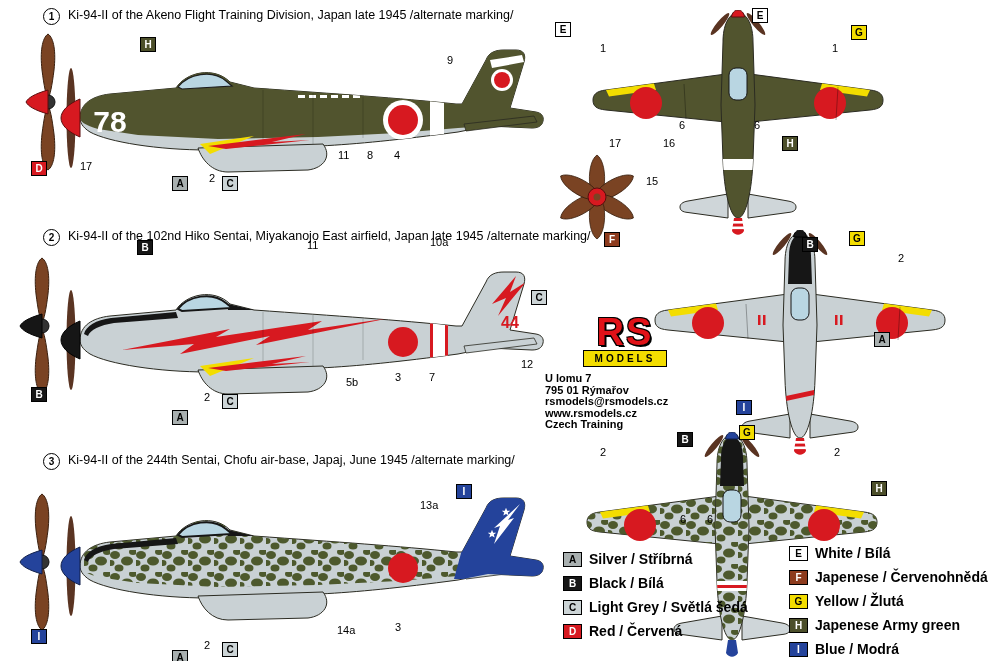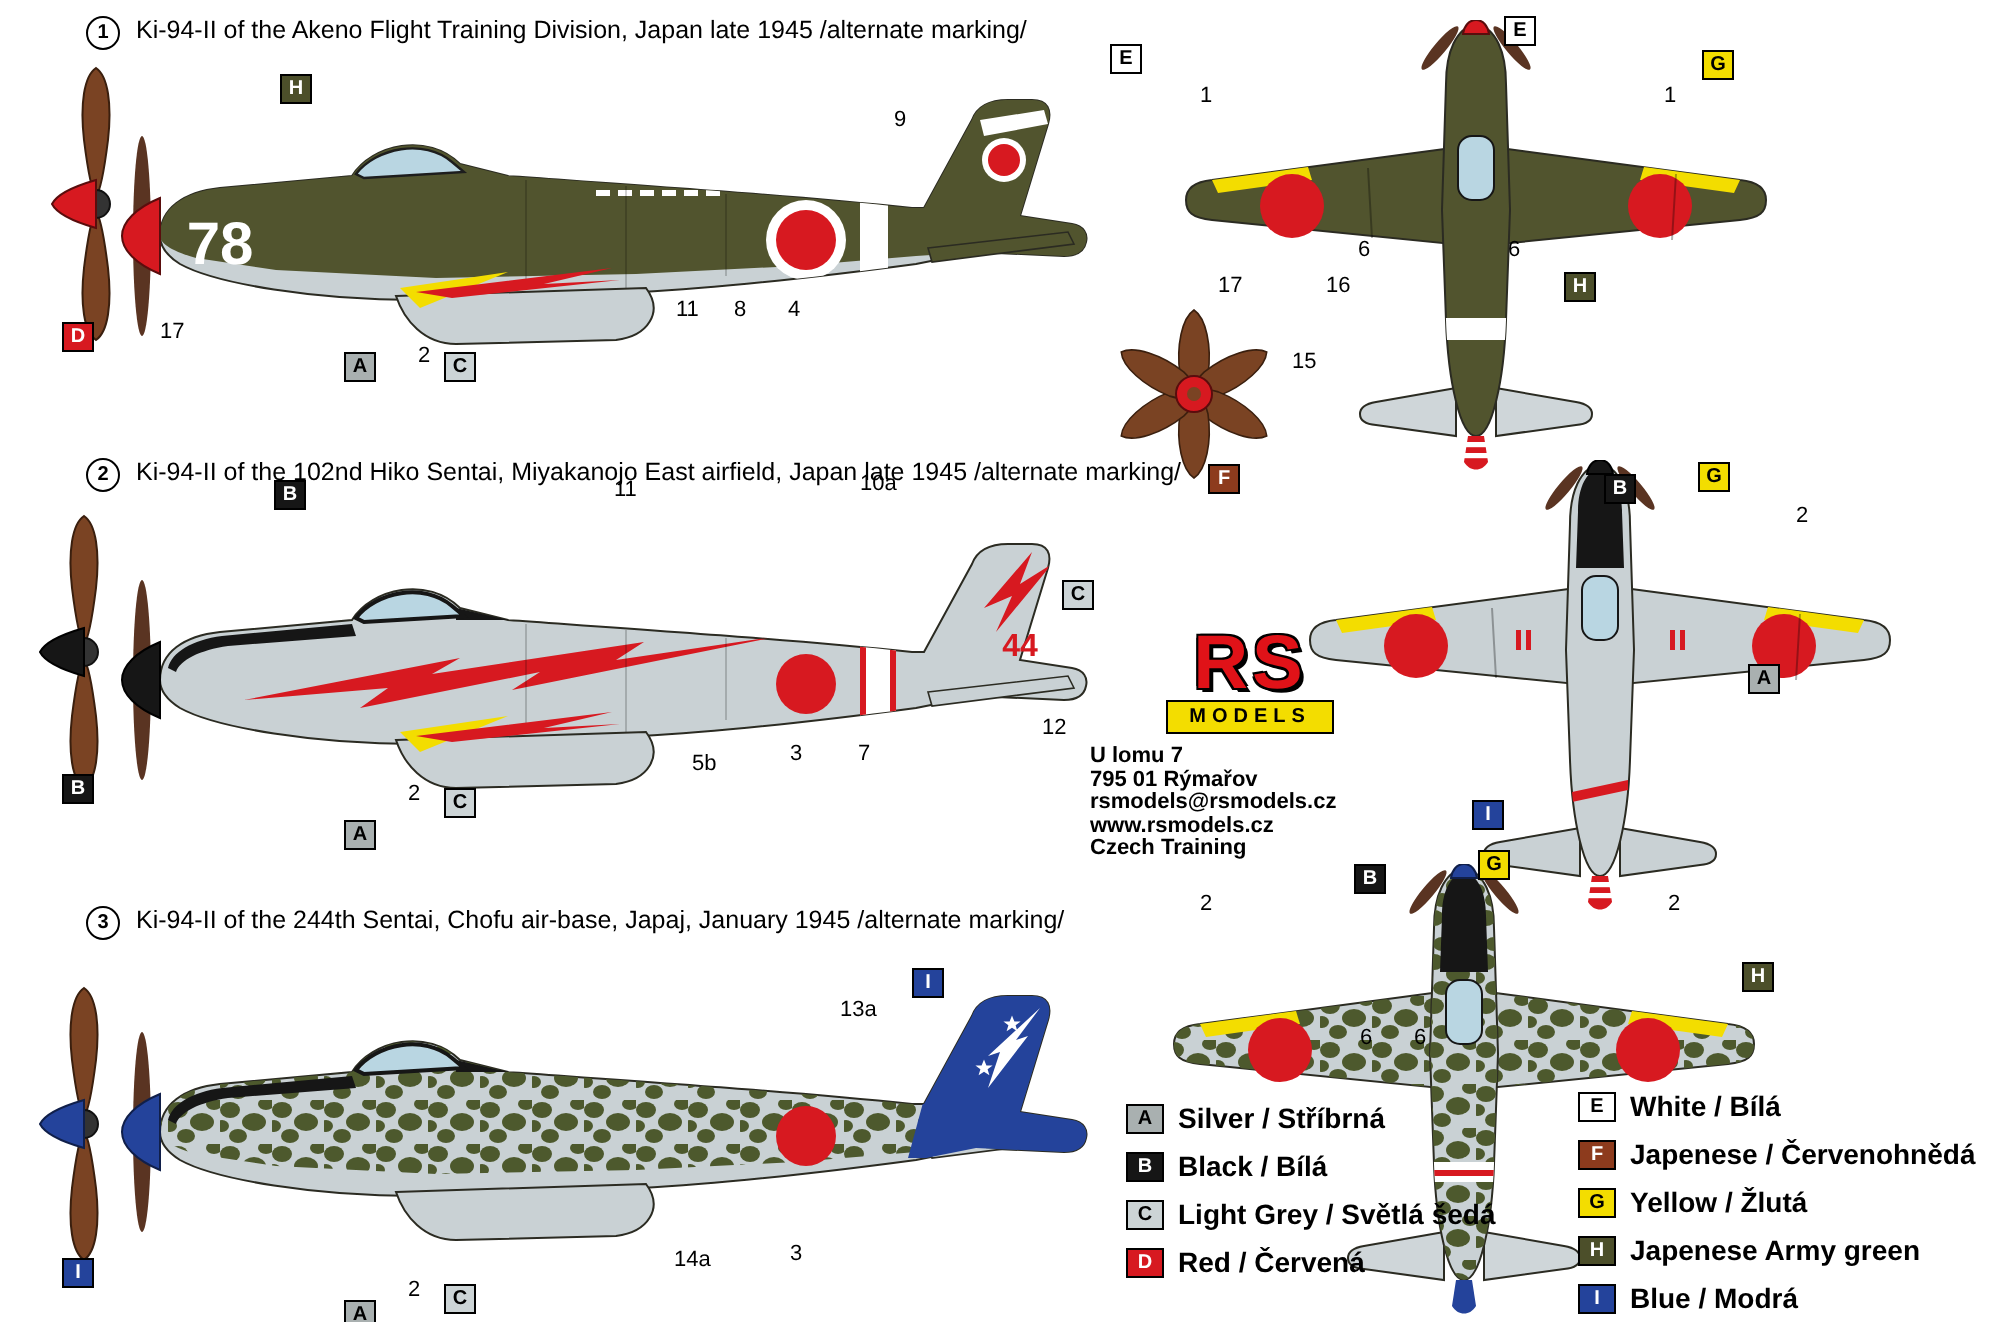"Ki-94-II of the 244th Sentai," div.section-title { text: January -> June }
